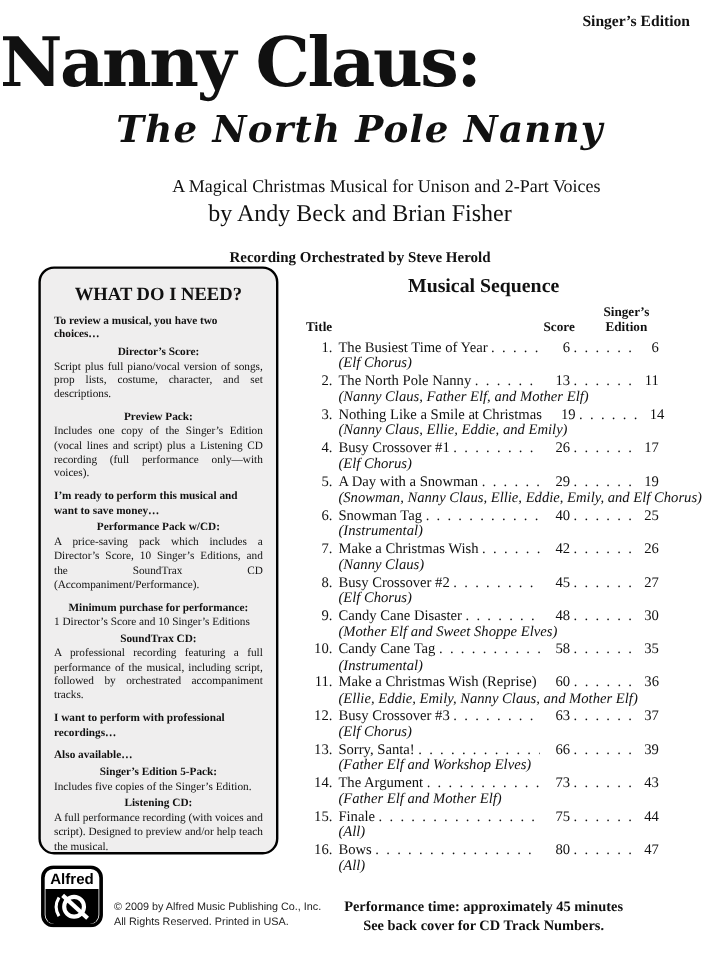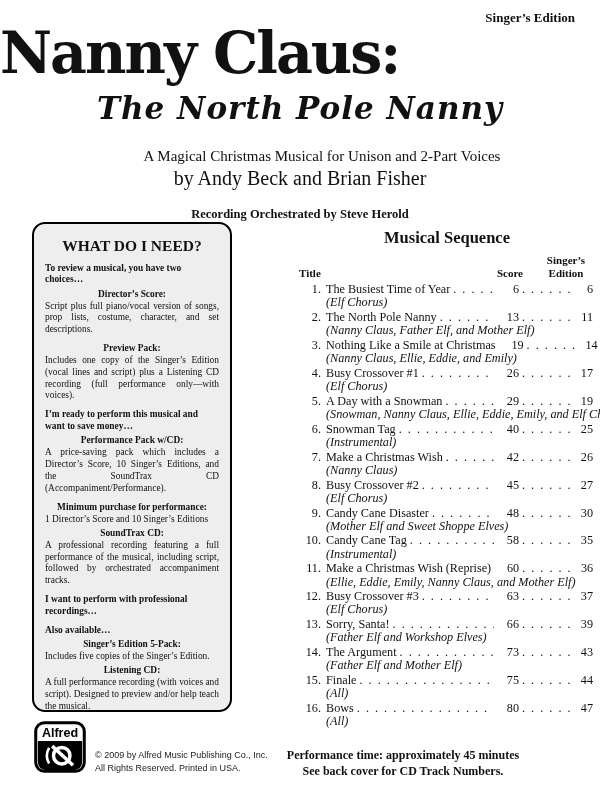"Musical Sequence" #sequence { margin-left: 44px -> none }
